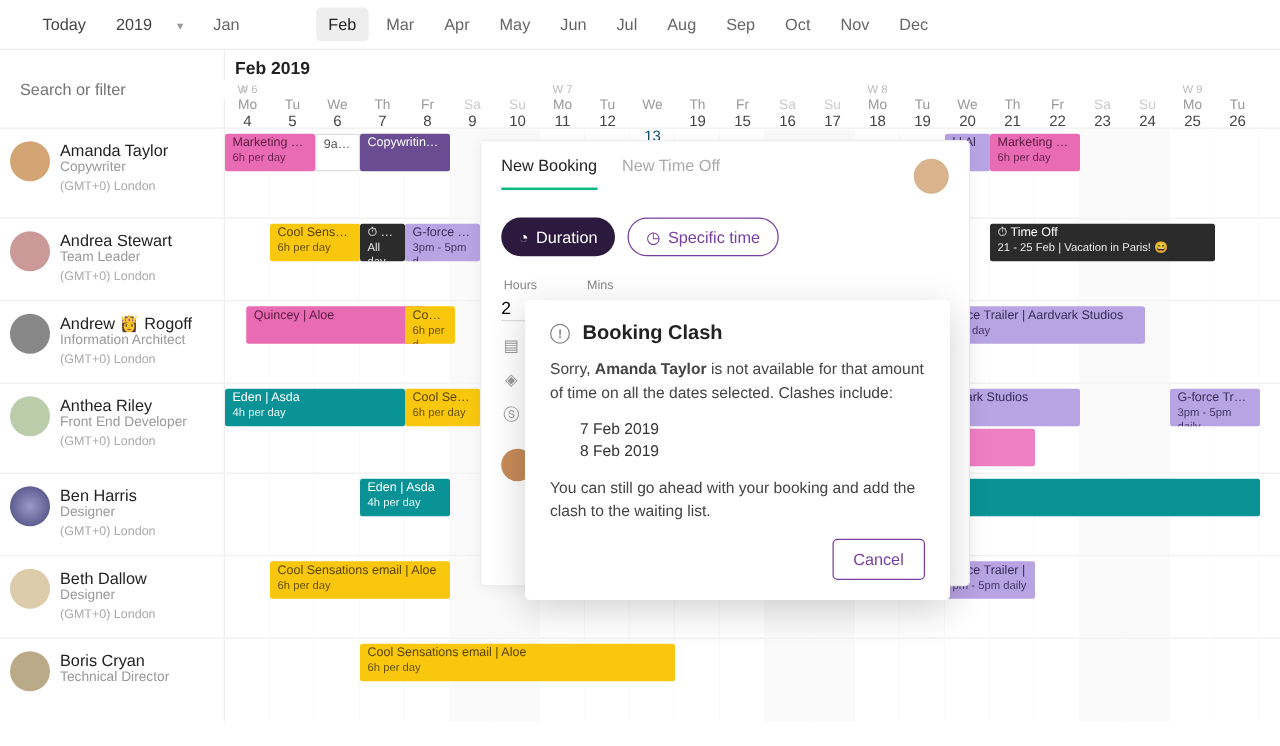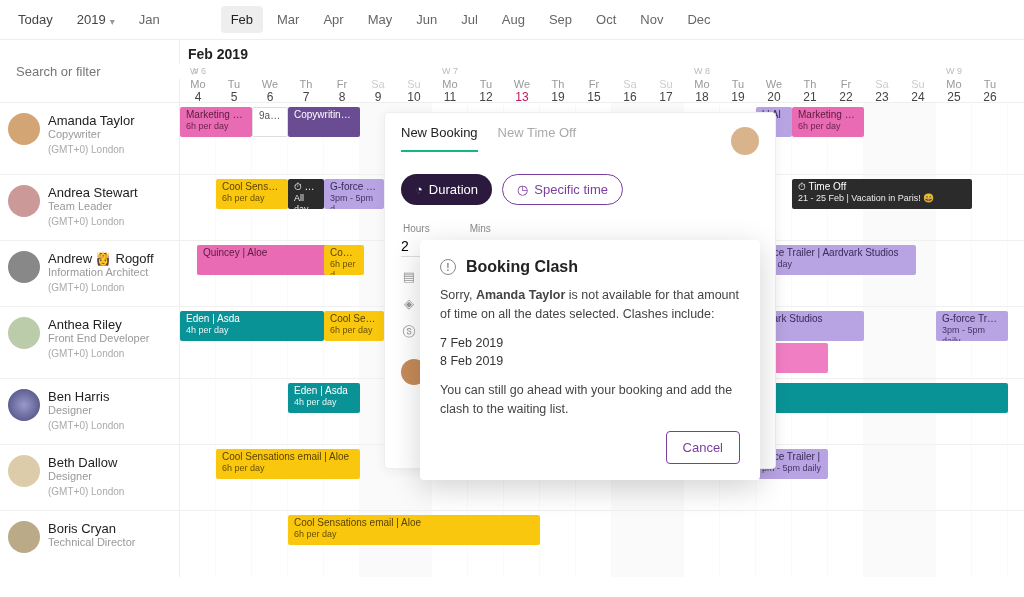"Today" .month-bar { padding: 0 8px -> 0 24px }
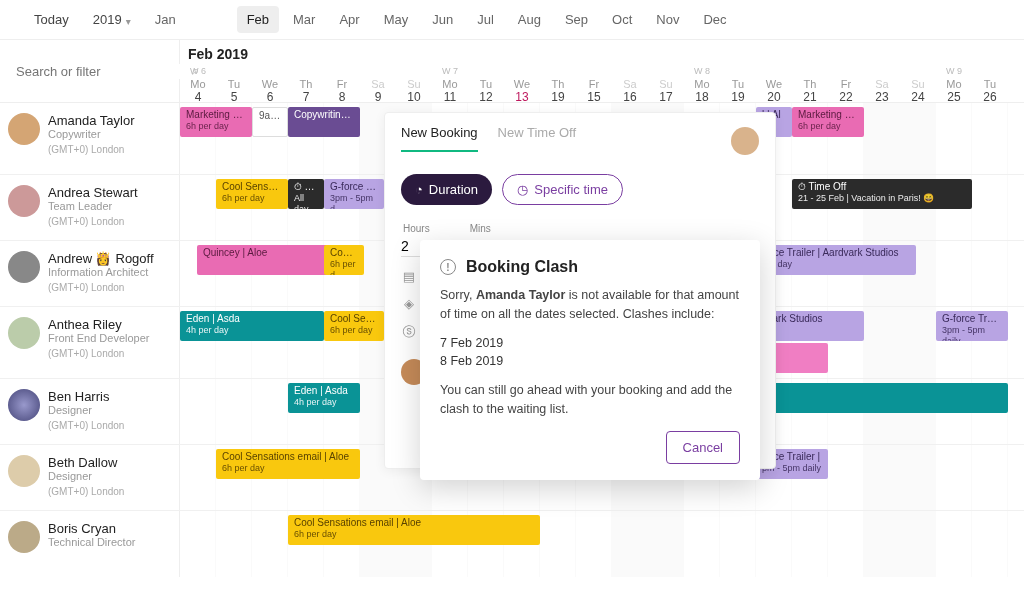"2019" .month-bar .year { gap: 4px -> 20px }
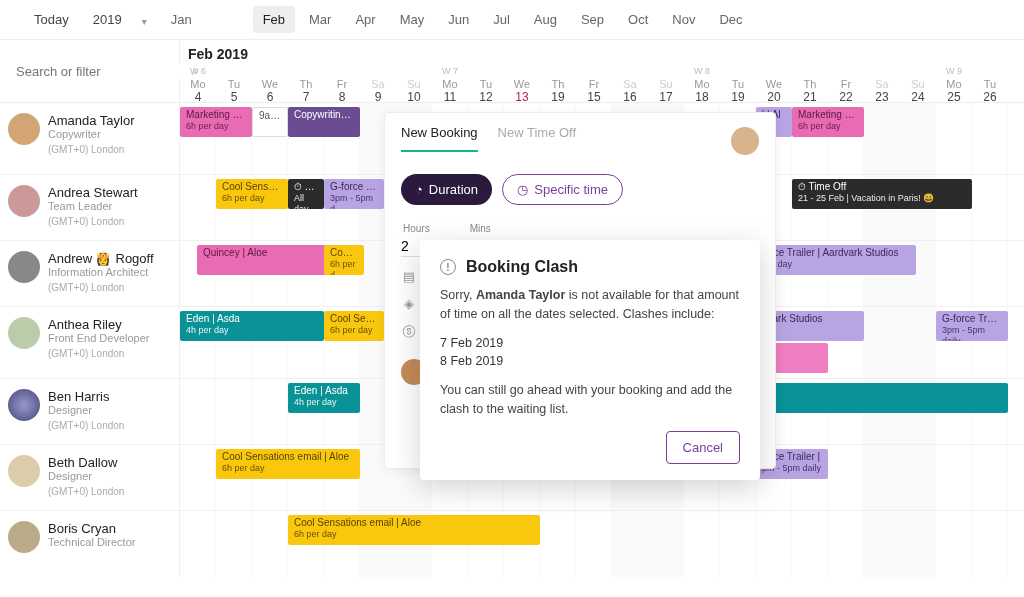"13" .day-col.we .dn { color: #be185d -> #0c4a6e; margin-top: none -> 12px }
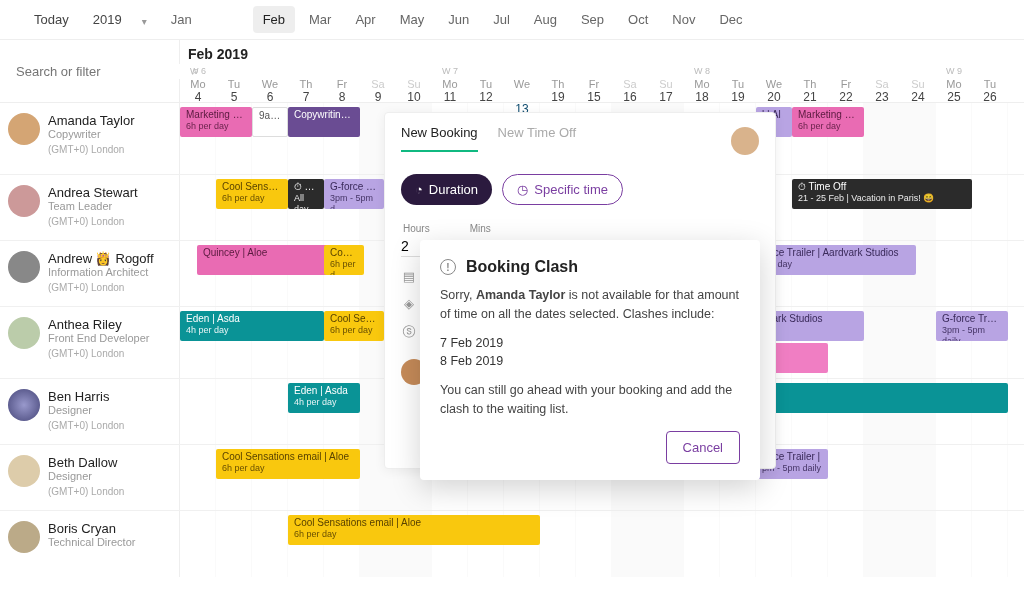"7 Feb 2019" .clash .dates { margin-left: none -> 24px }
